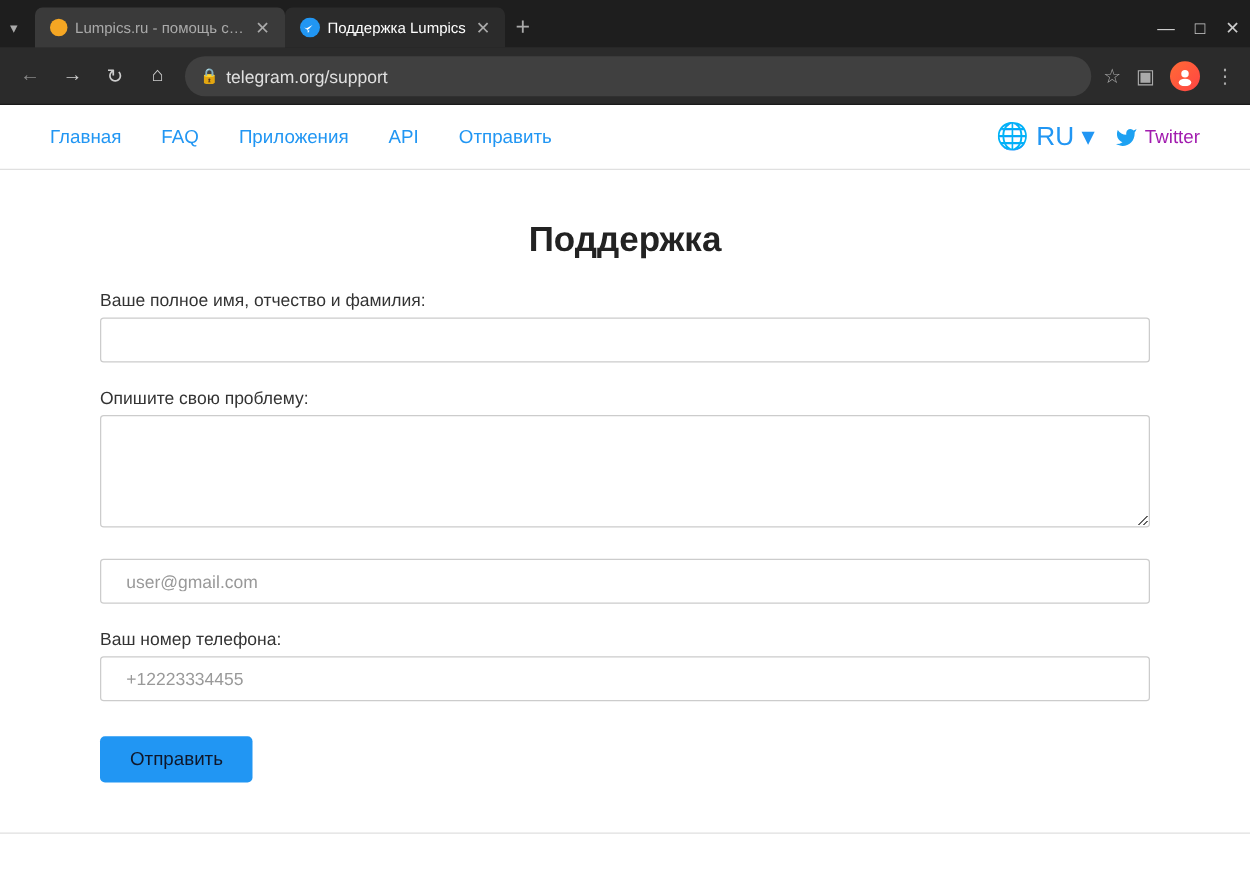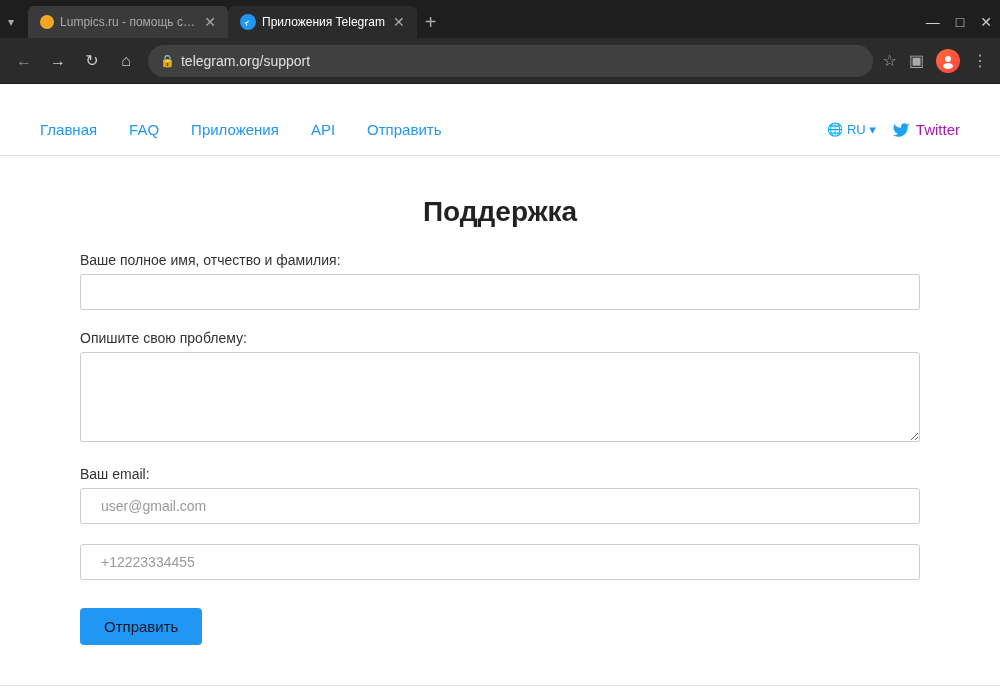"Приложения Telegram" span.tab-title { text: Приложения Telegram -> Поддержка Lumpics }
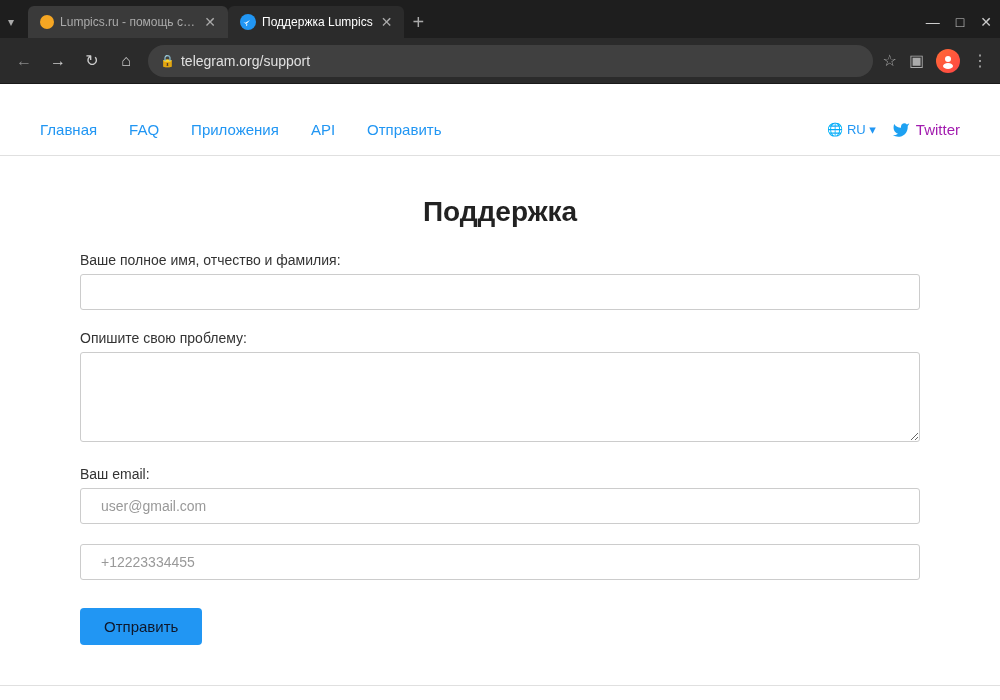"Главная" .site-nav { margin-top: 20px -> none }
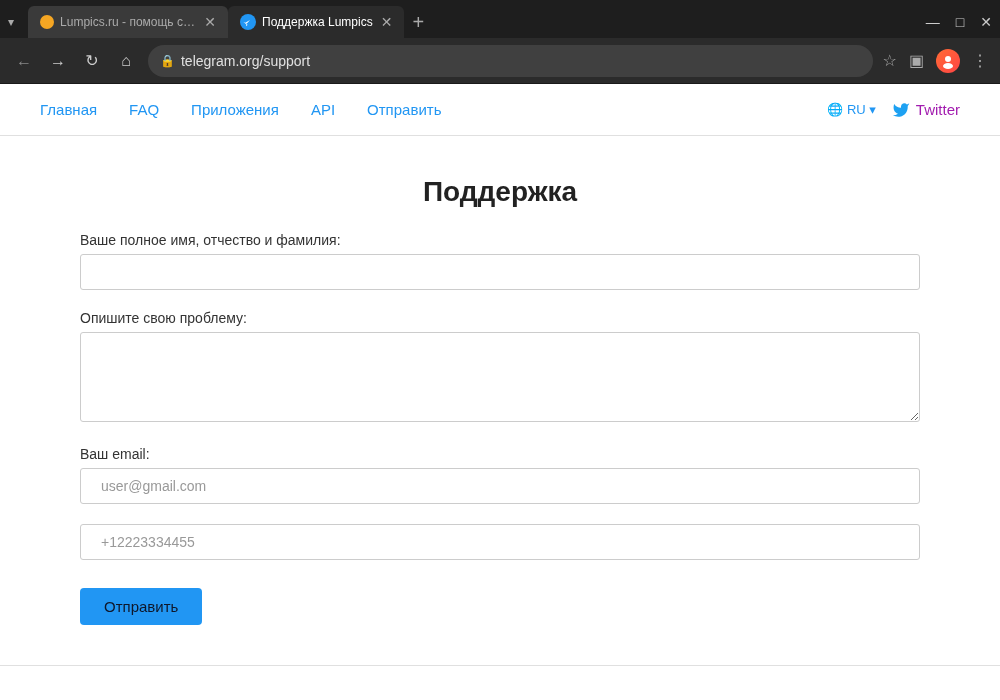"🌐 RU ▾" .lang-selector { font-size: 13px -> 21px }
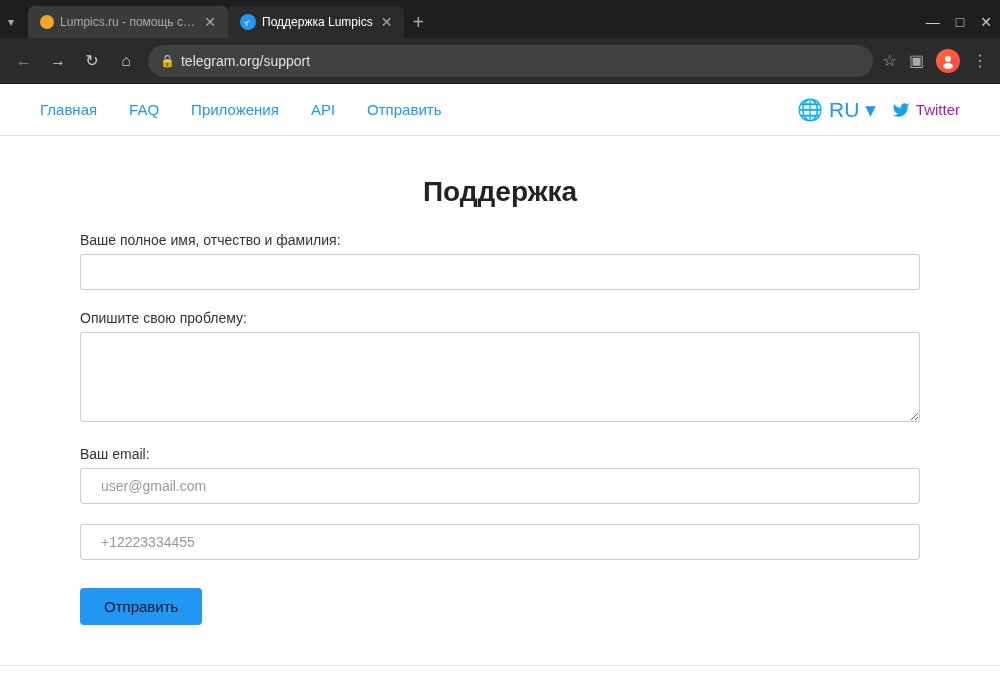"Ваш email:" label.form-label { html: <label>Ваш email:</label> -> none }
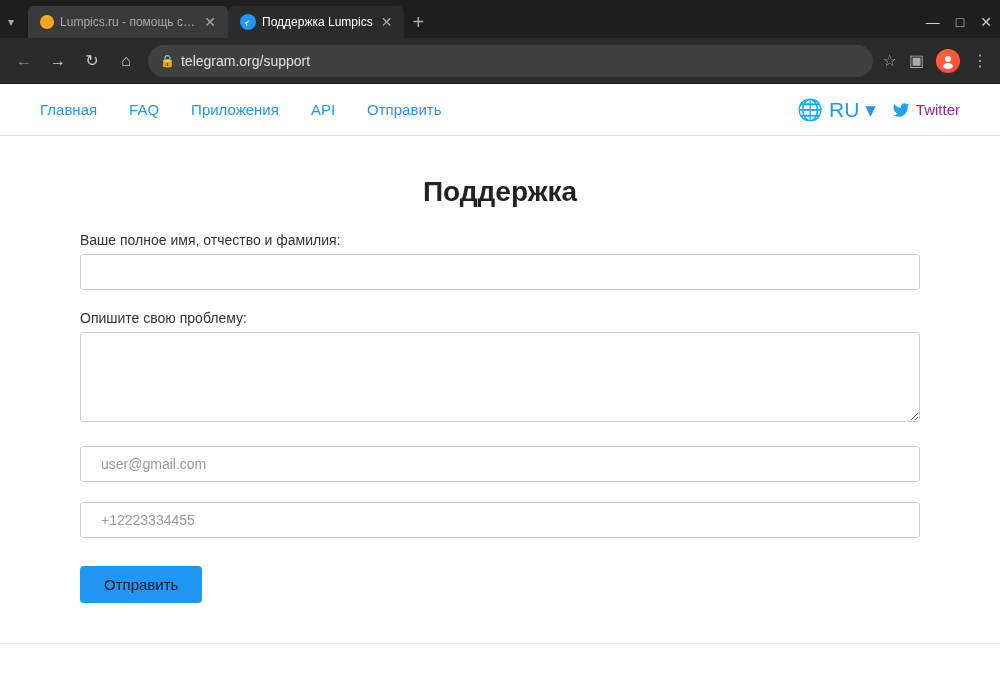"Ваш номер телефона:" label.form-label { html: none -> <label>Ваш номер телефона:</label> }
